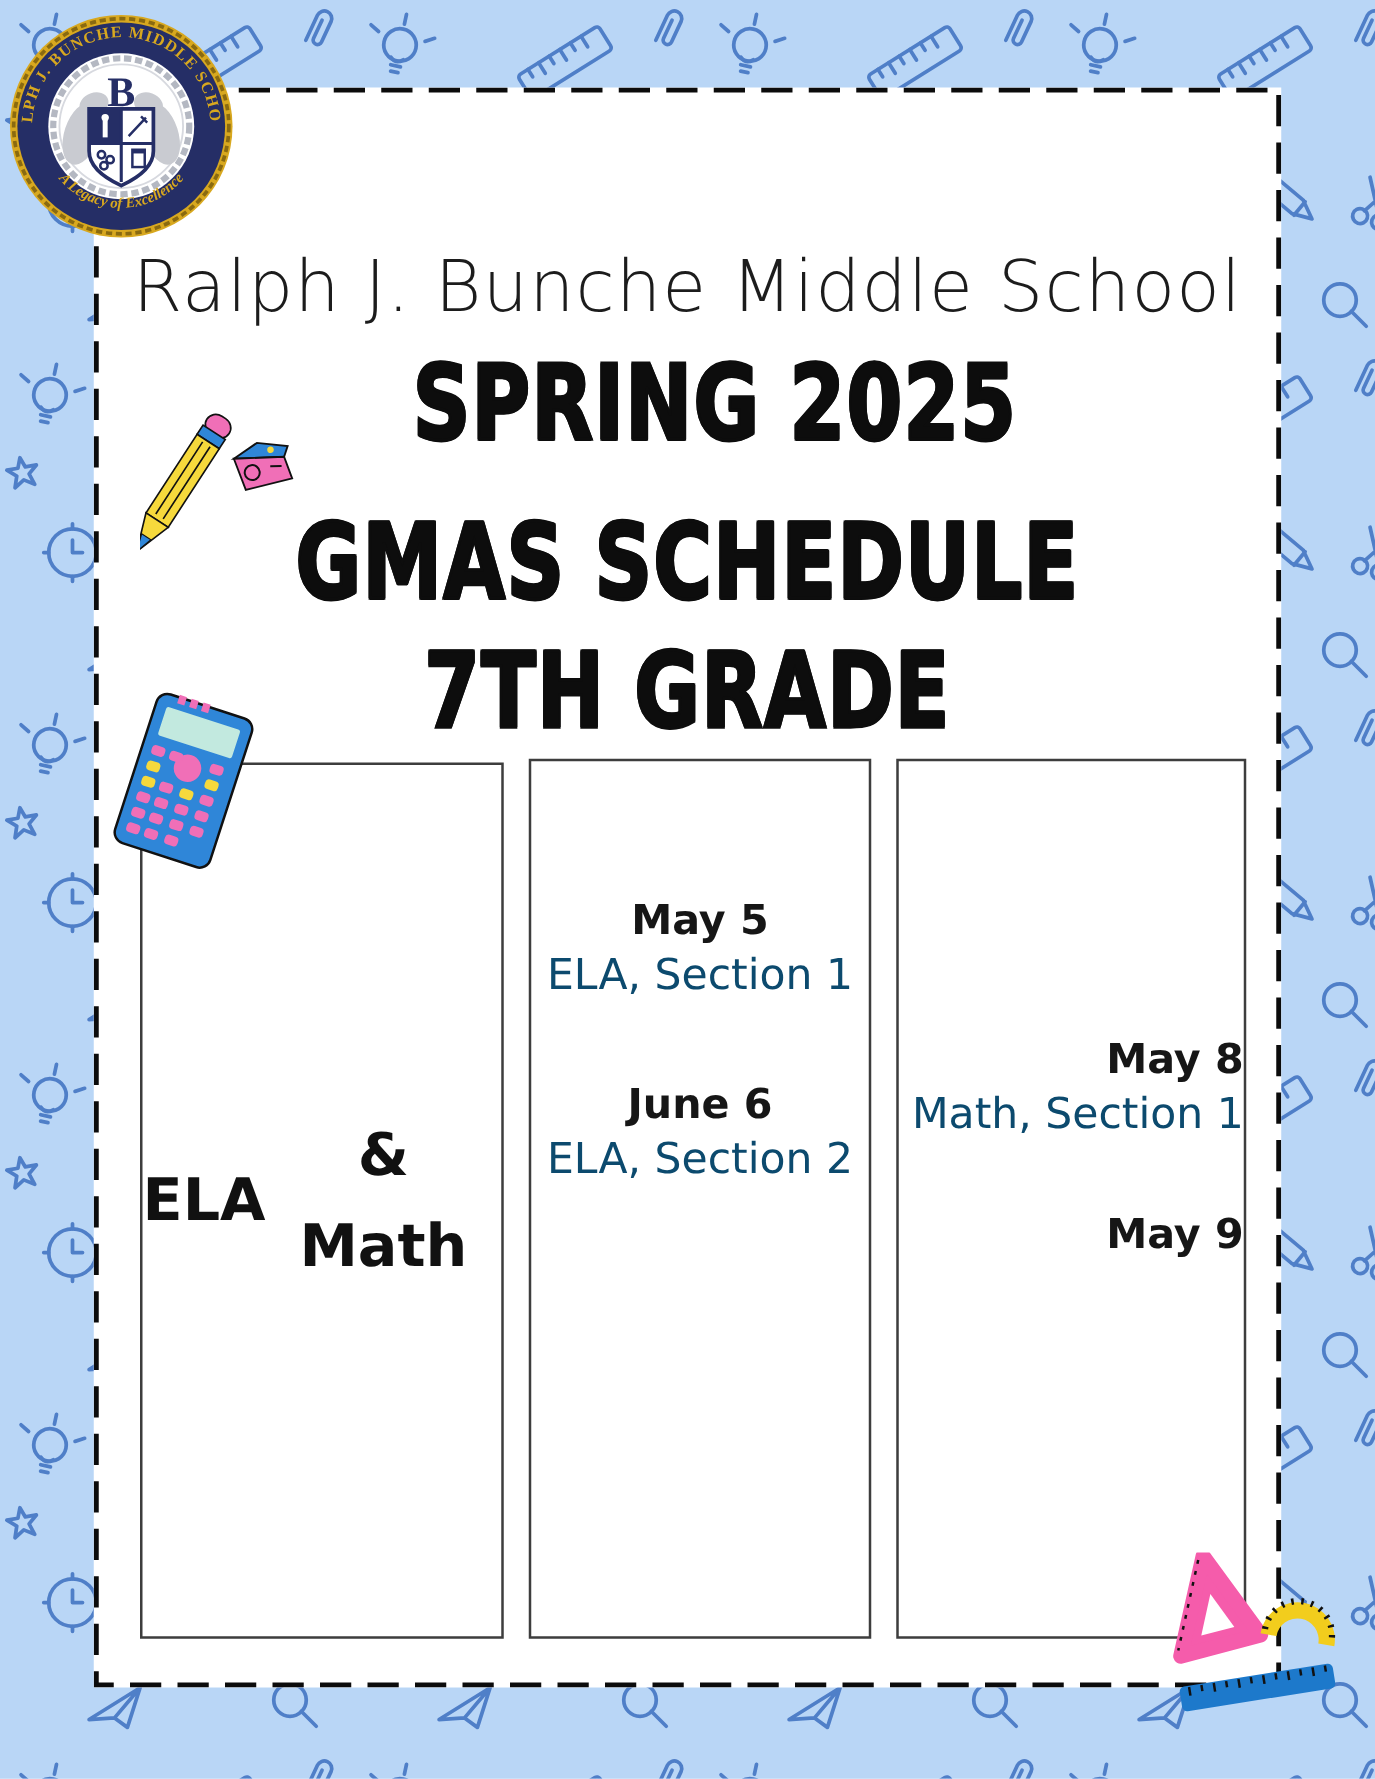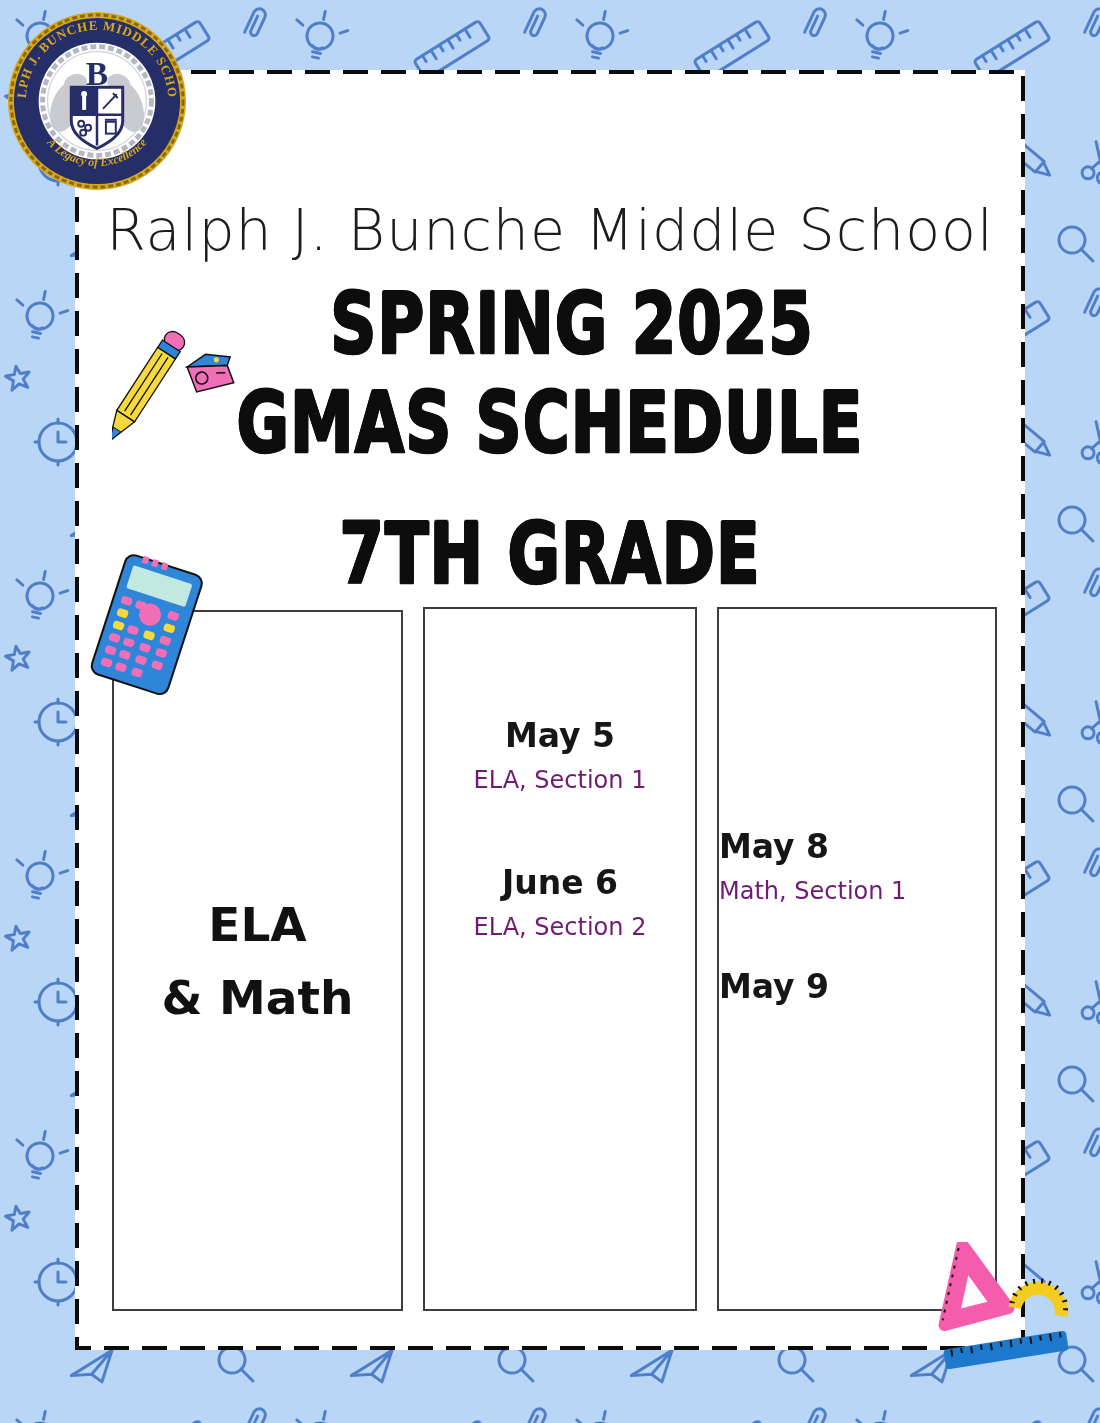"GMAS SCHEDULE" .h-gmas { top: 316px -> 344px }
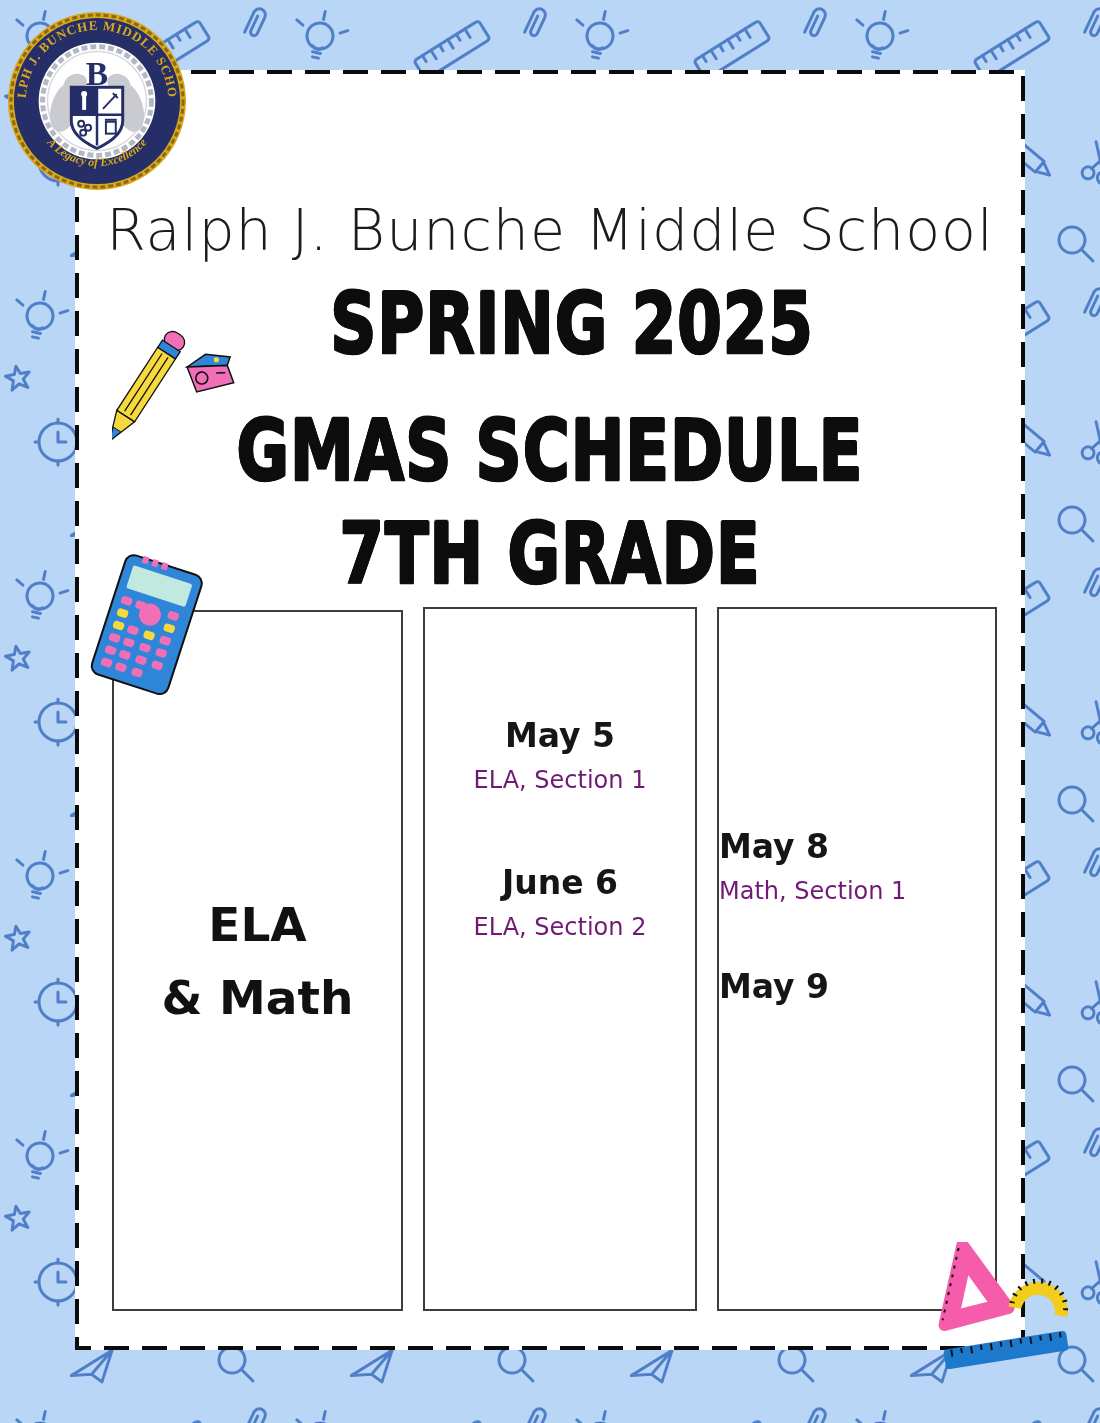"ELA, Section 1" .entry .detail { color: #701a75 -> #0c4a6e; font-size: 24px -> 34px }
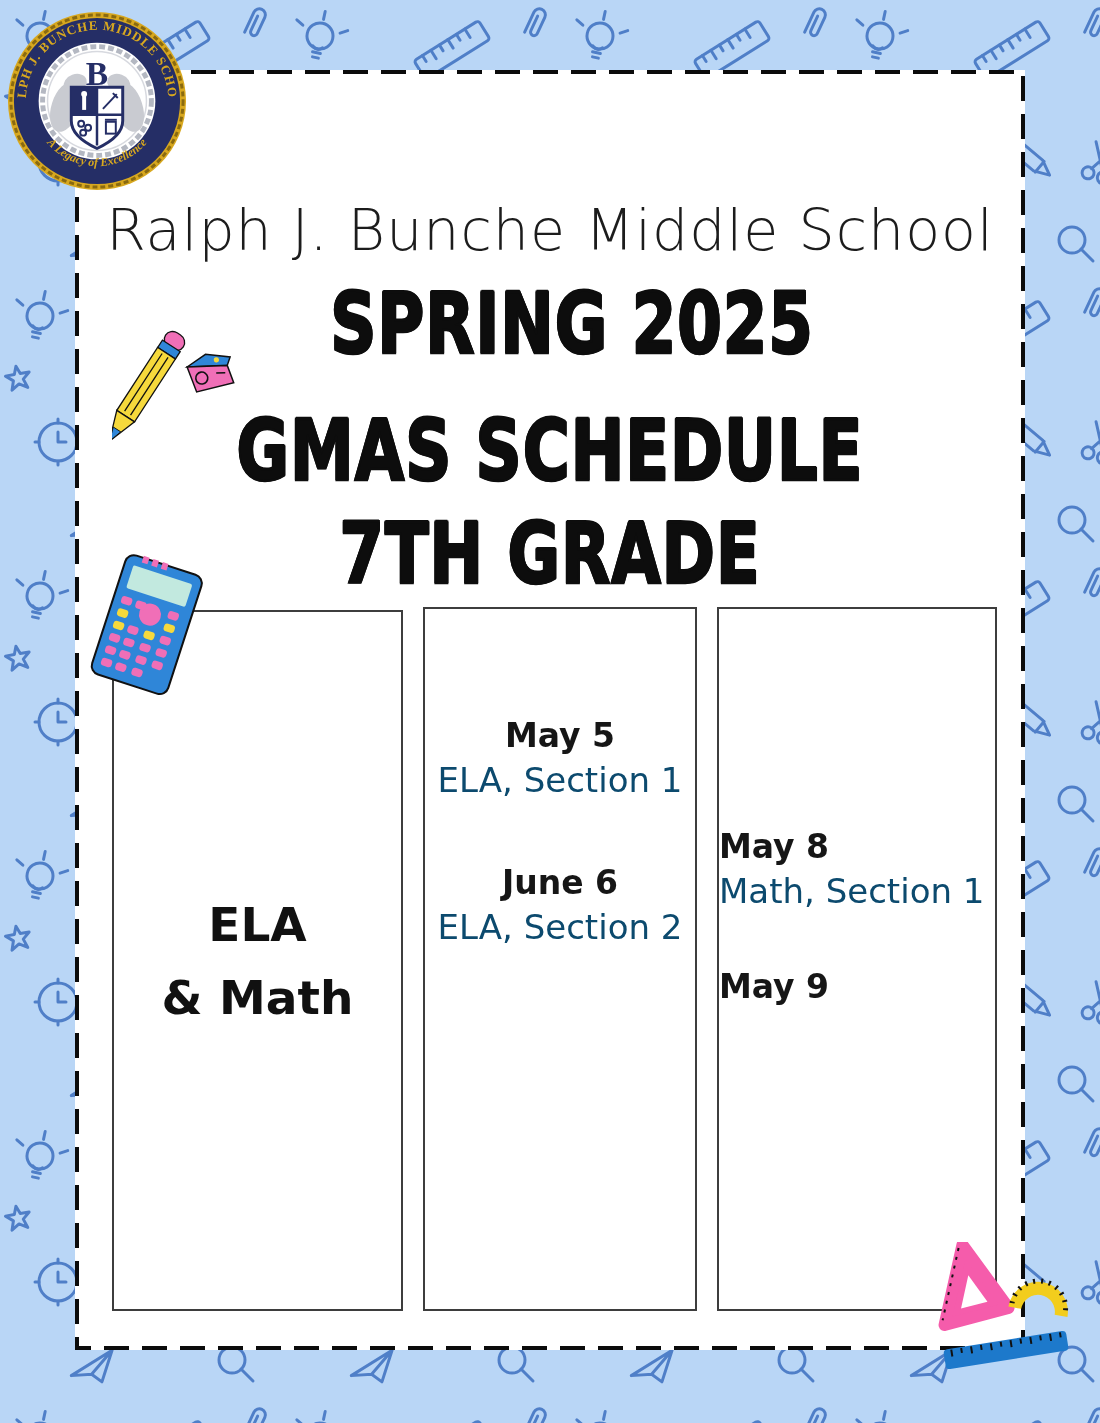"May 8" .panel-3 { text-align: left -> right }
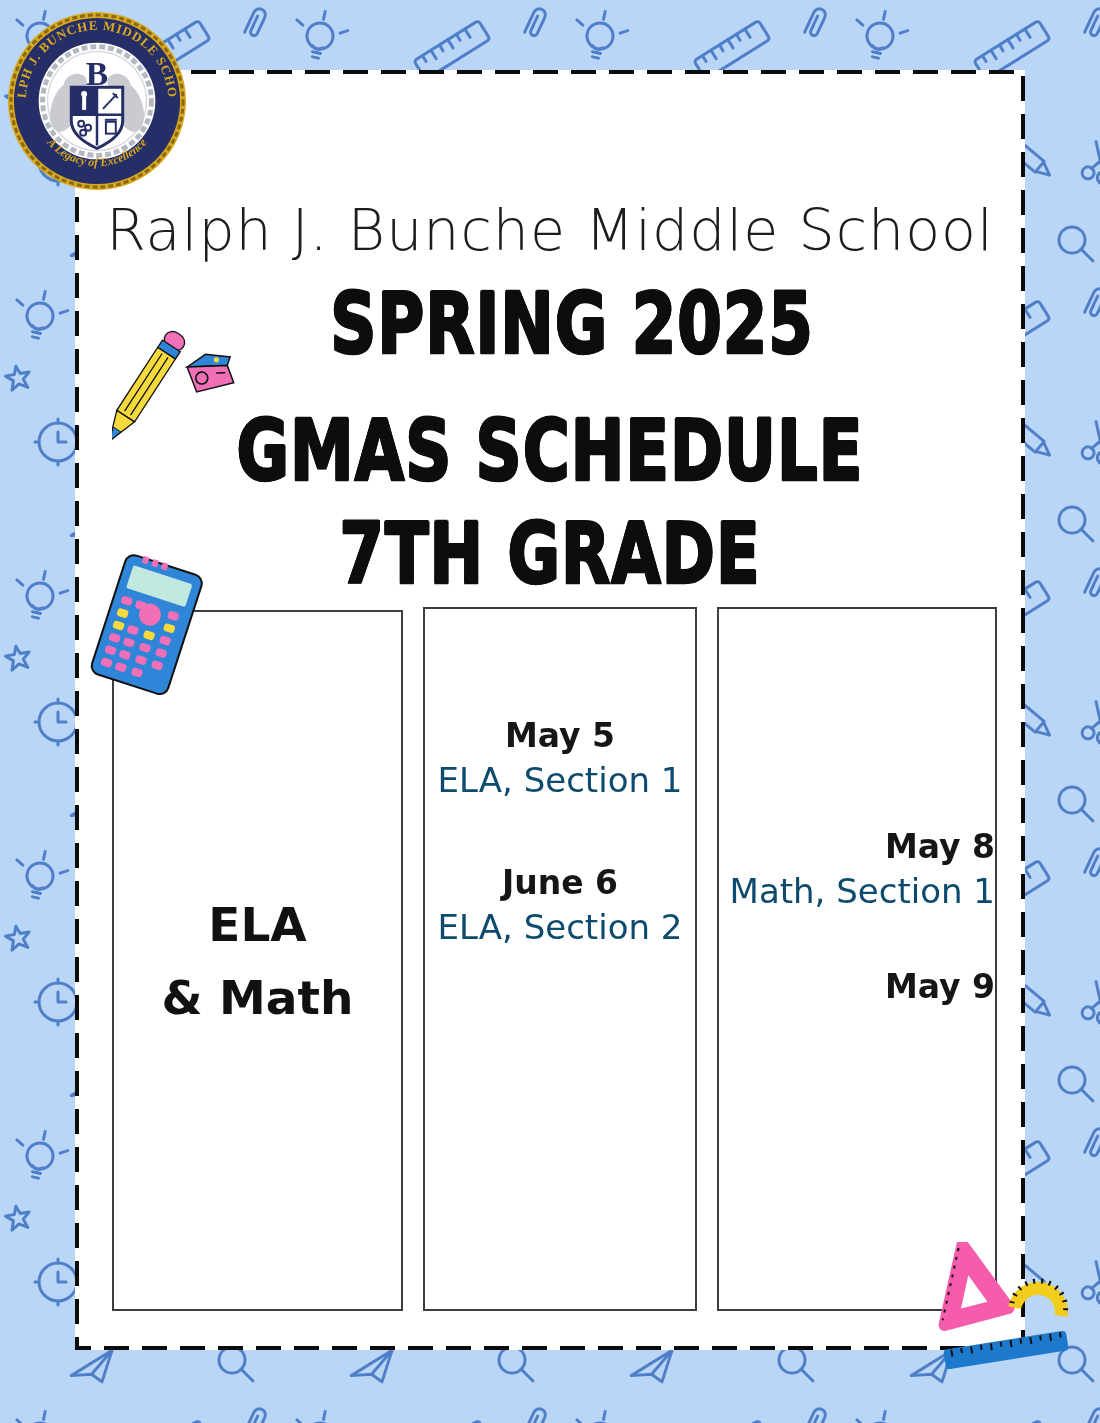"ELA" .panel-1 { flex-direction: column -> row }
